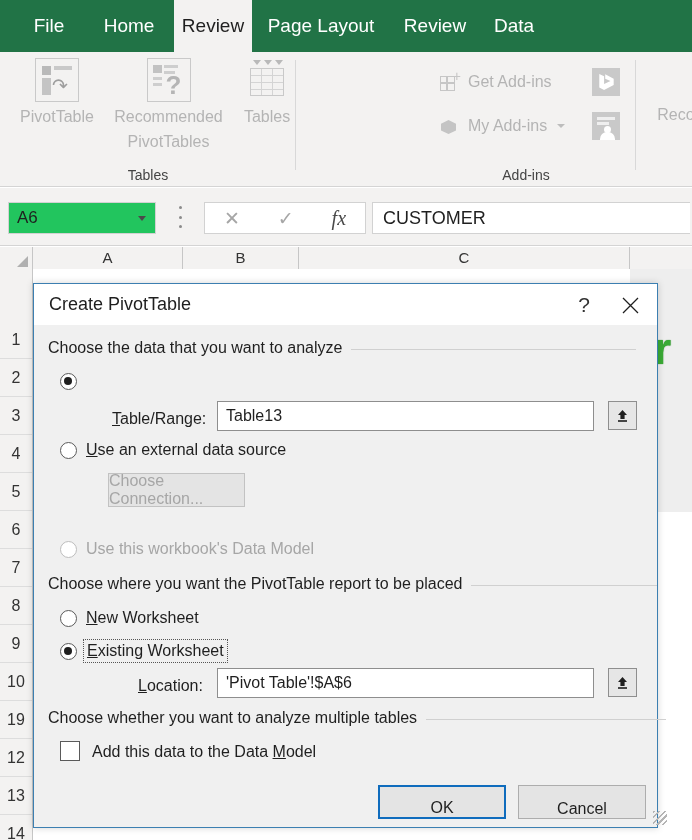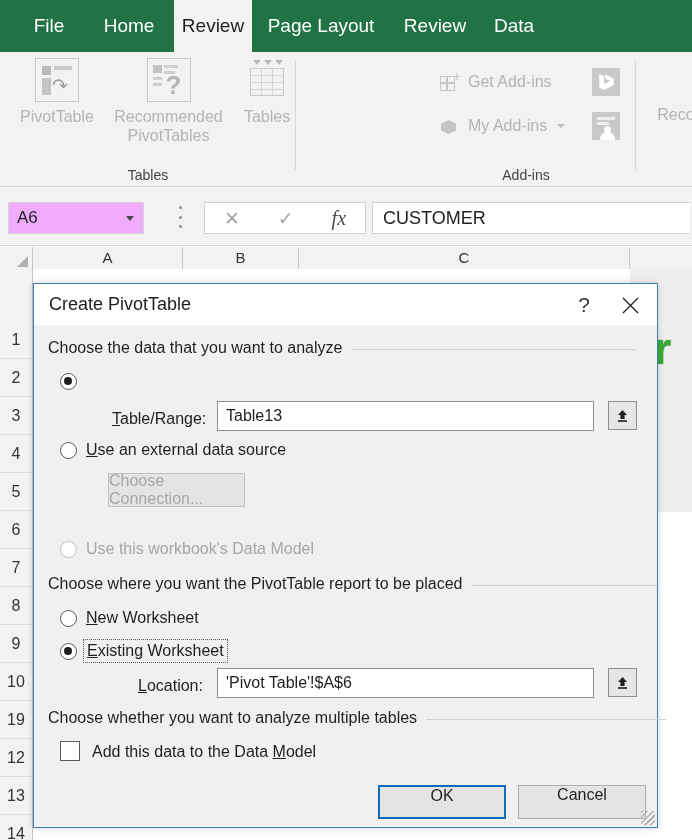"PivotTables" div.cap { margin-top: 0 -> 6px }
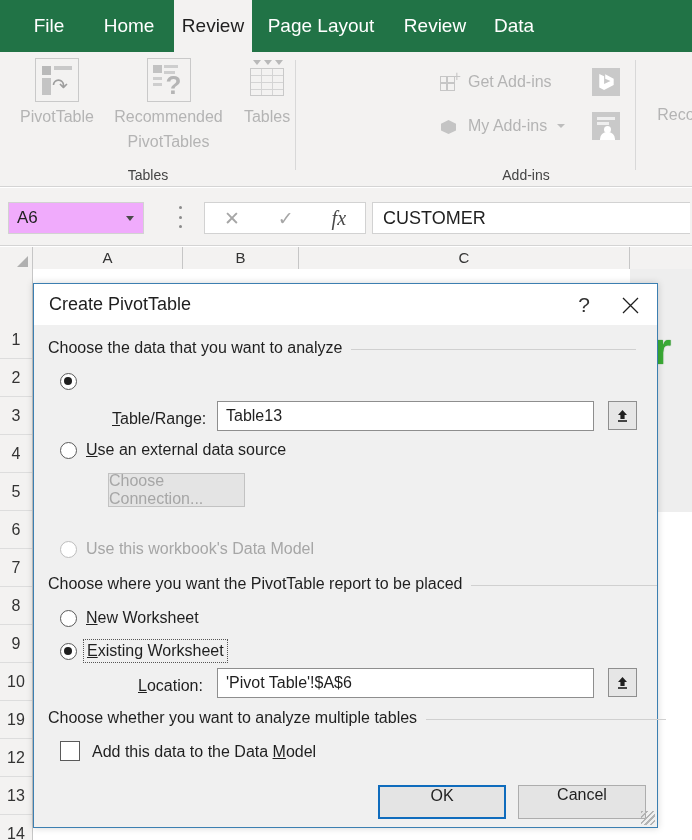"A6" .namebox { background: #f0abfc -> #22c55e; width: 136px -> 148px }
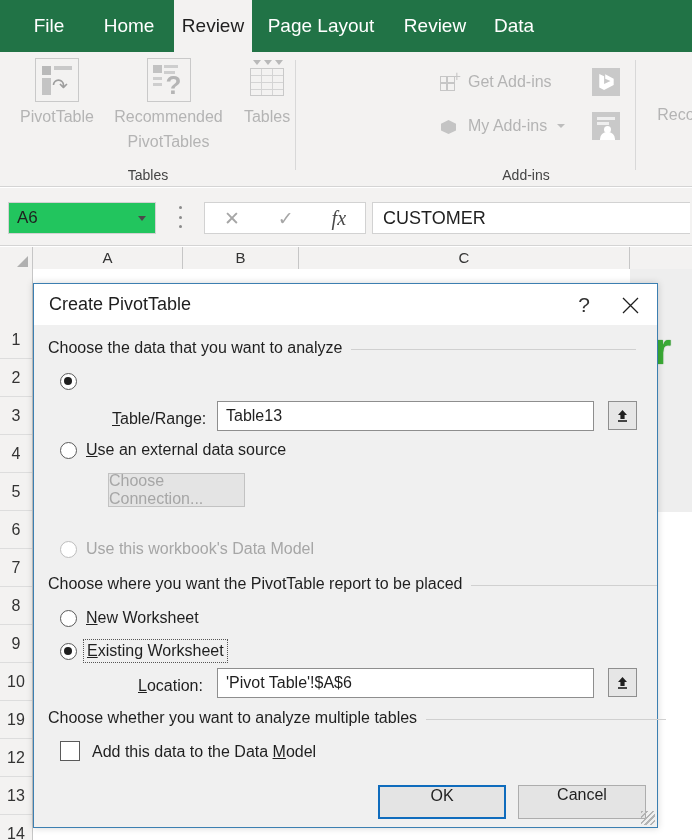"Choose the data that you" .dlg-body { padding-left: none -> 12px }
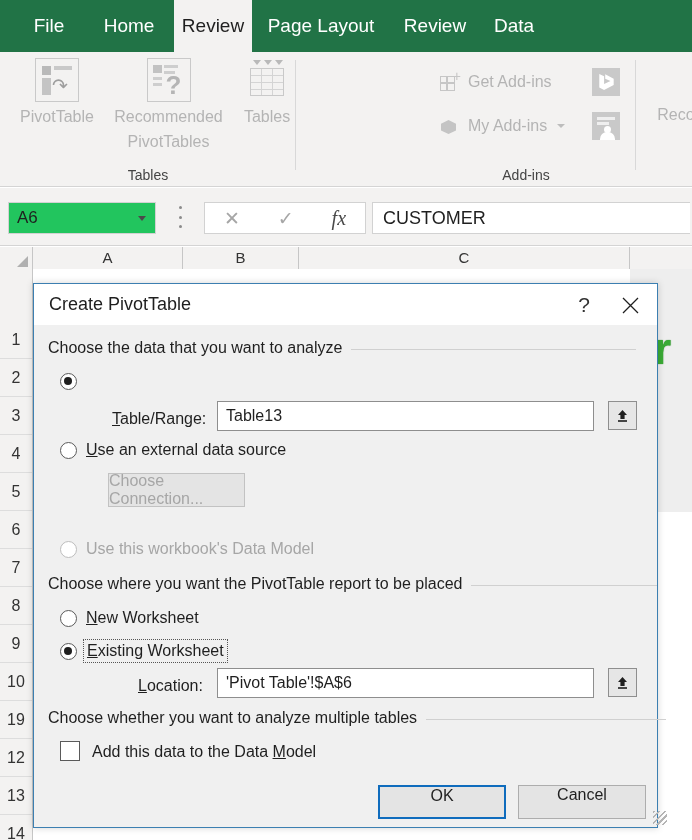"OK" .btn { align-items: flex-start -> flex-end }
